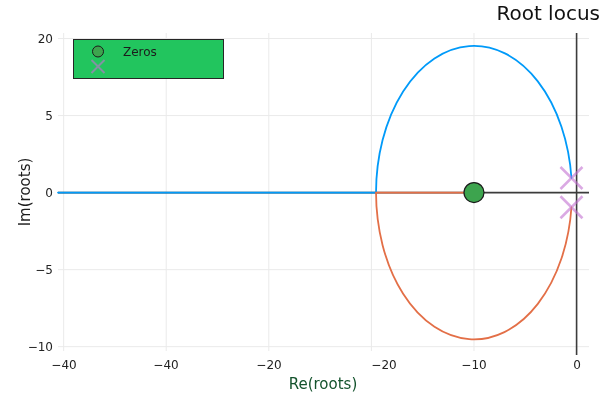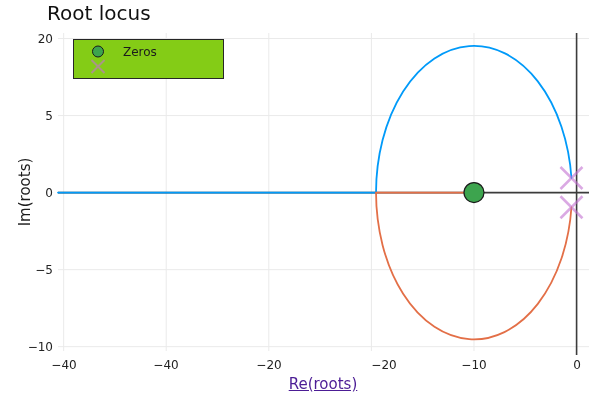"Root locus" .title { text-align: left -> right }
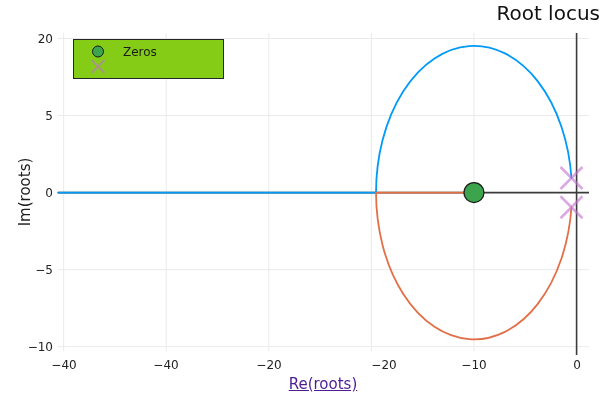"Zeros" .legend { background: #84cc16 -> #22c55e }
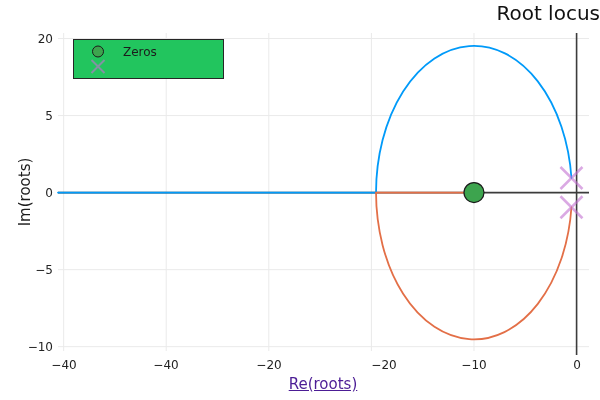"Re(roots)" .xlabel { color: #4c1d95 -> #14532d; text-decoration: underline -> none }
